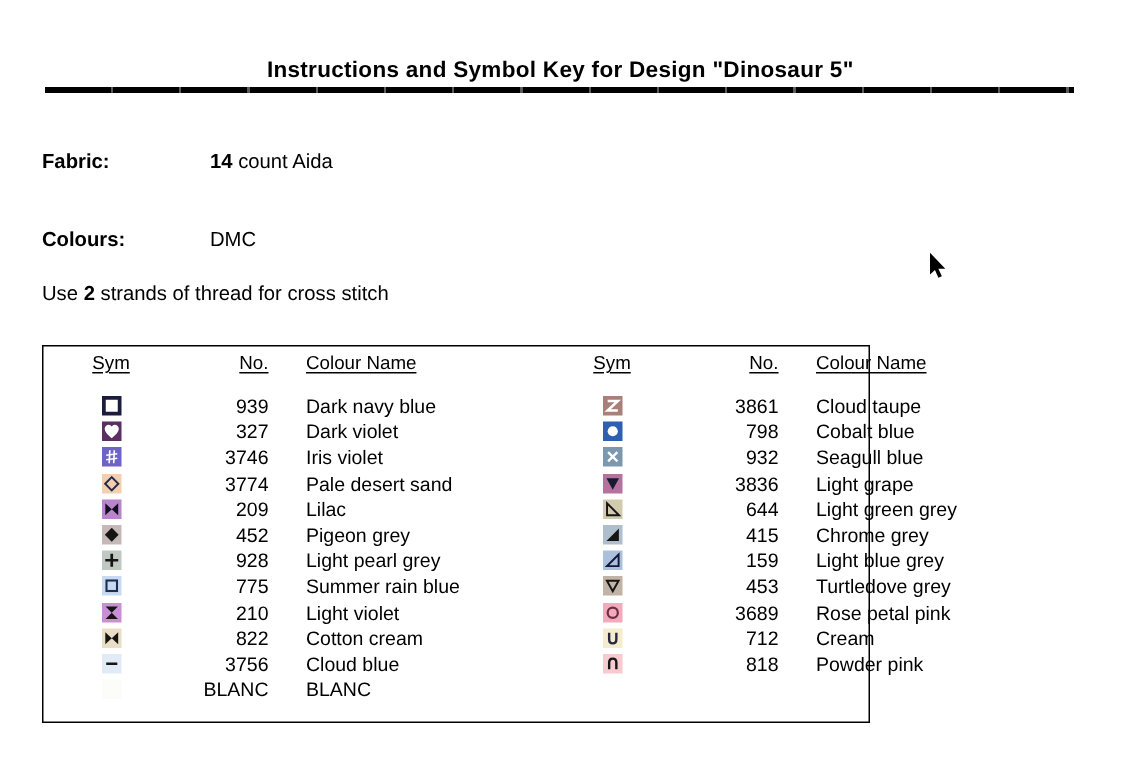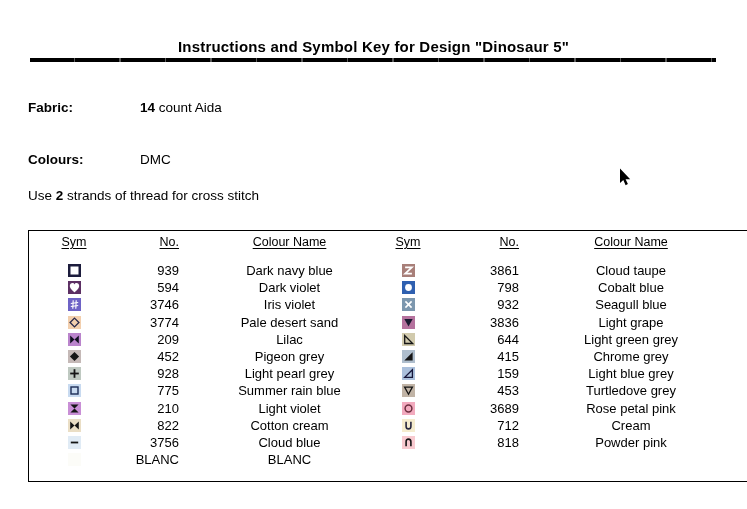"Sym" .key-box { text-align: center -> none; width: 720px -> 552px }
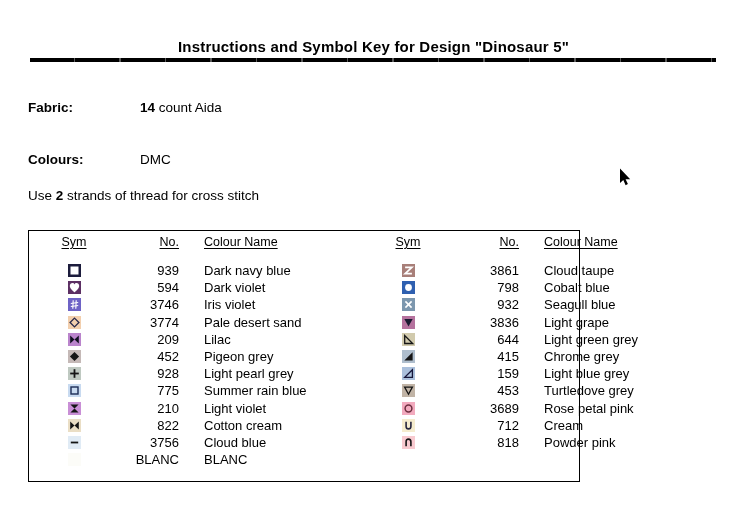"594" span.kno { text: 594 -> 327 }
